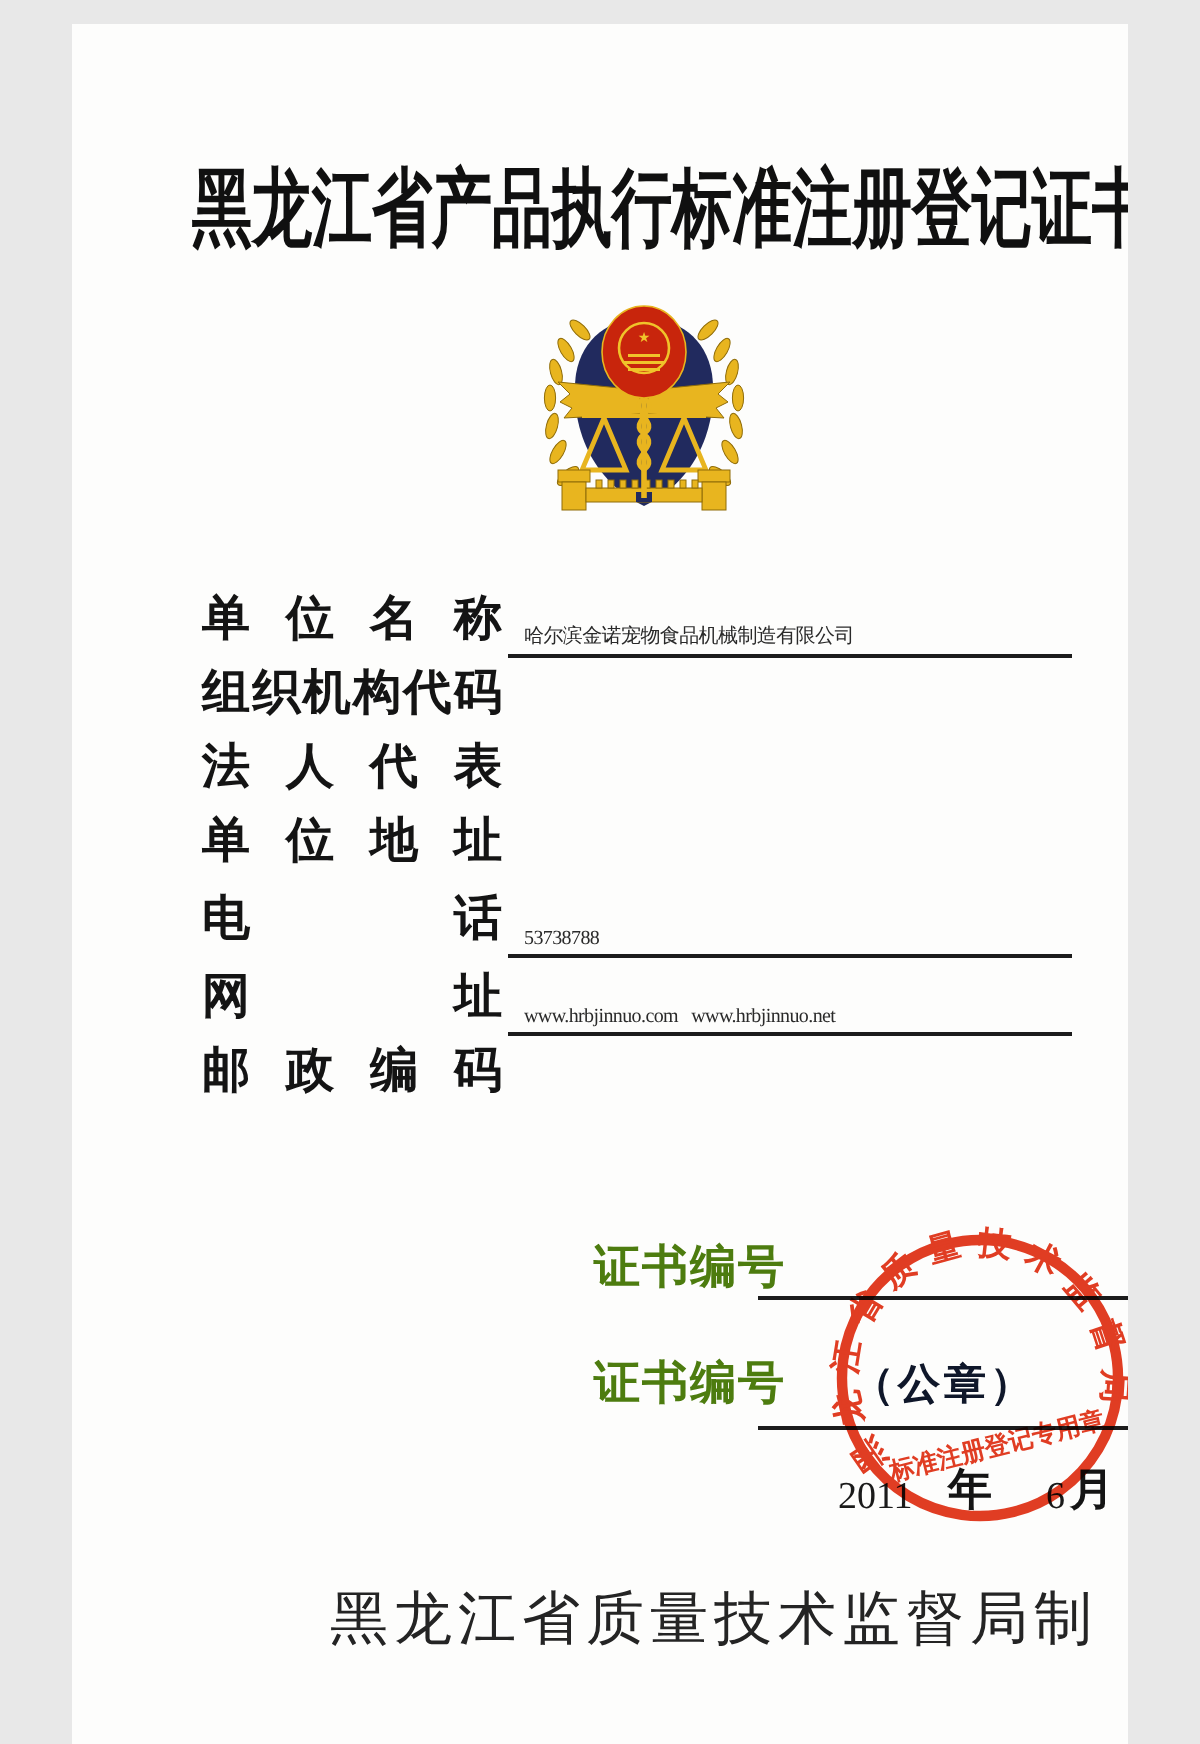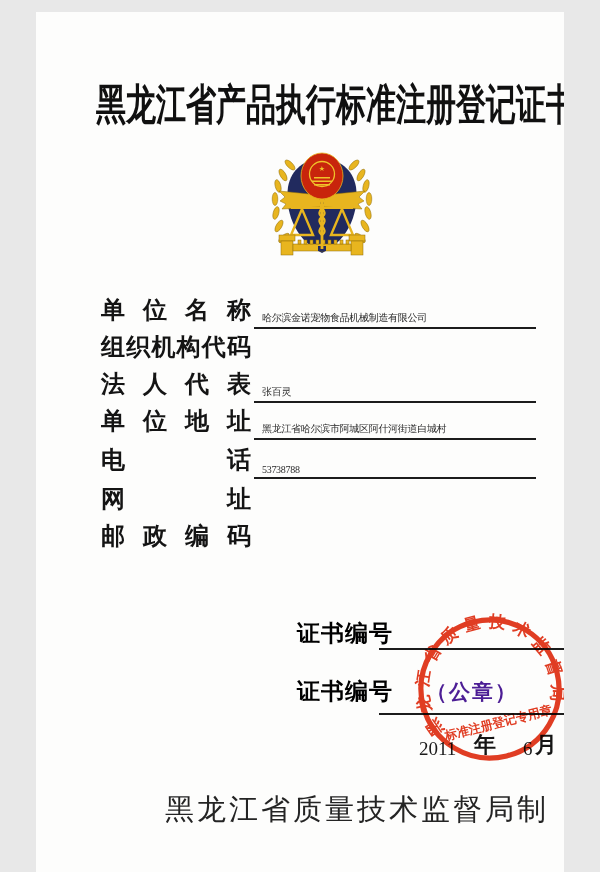"张百灵" div.field-value { html: <div>张百灵</div> -> none }
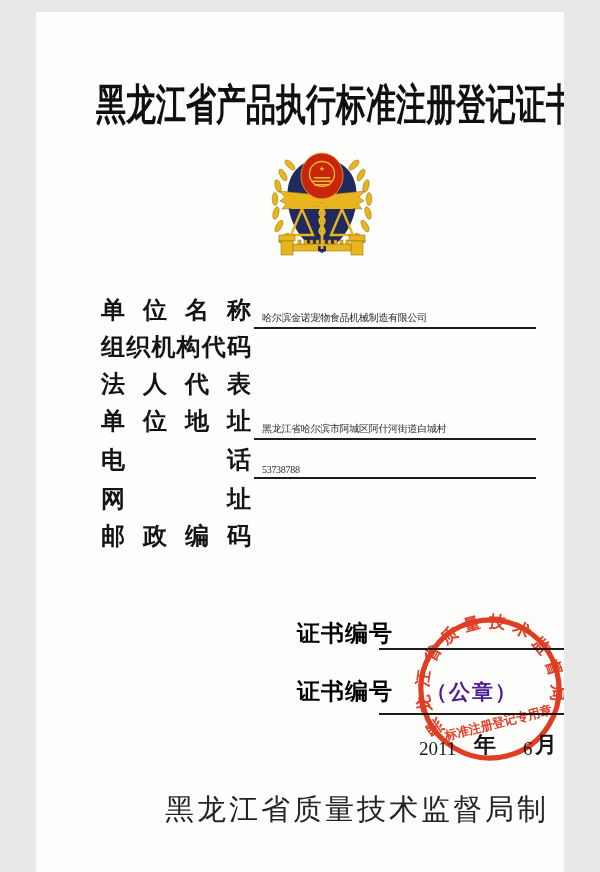"黑龙江省哈尔滨市阿城区阿什河街道白城村" div.field-value { html: <div>黑龙江省哈尔滨市阿城区阿什河街道白城村</div> -> none }
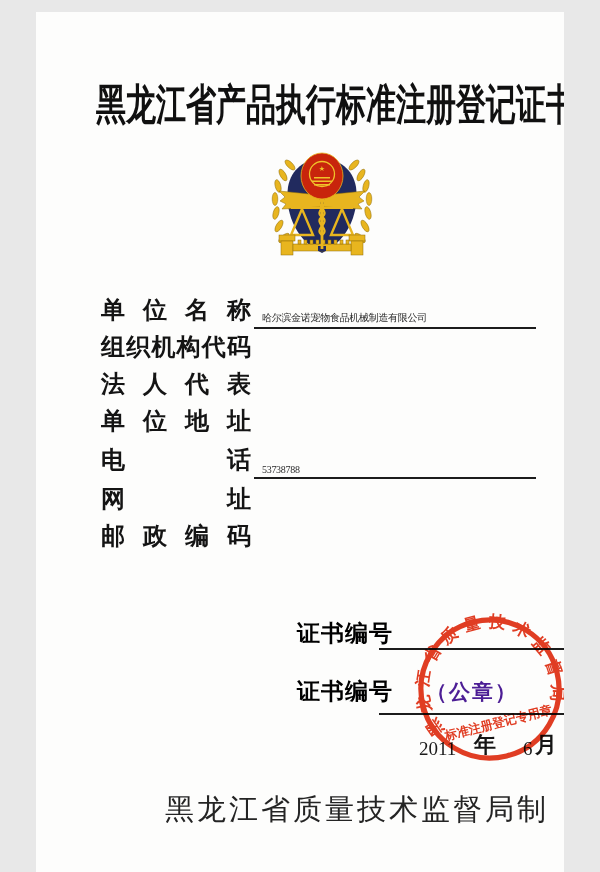"www.hrbjinnuo.com www.hrbjinnuo.net" div.field-value { html: none -> <div>www.hrbjinnuo.com www.hrbjinnuo.net</div> }
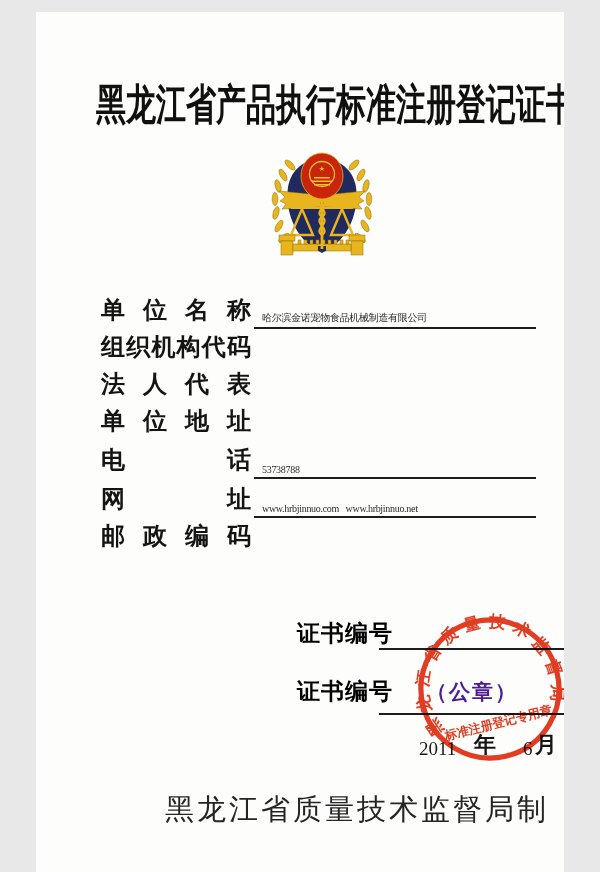"证书编号" .blabel { color: #000000 -> #4d7c0f }
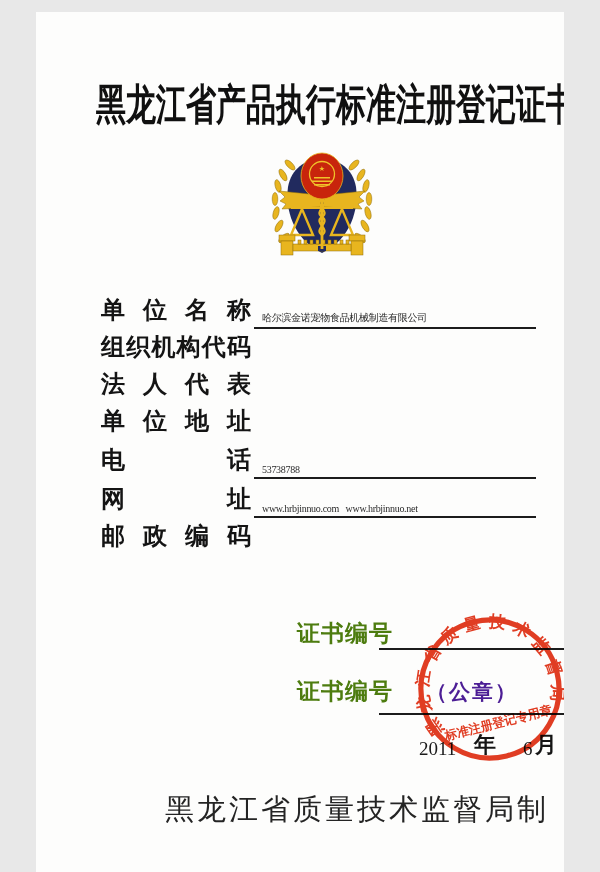"（公章）" .issuer-value { color: #4c1d95 -> #0f172a }
